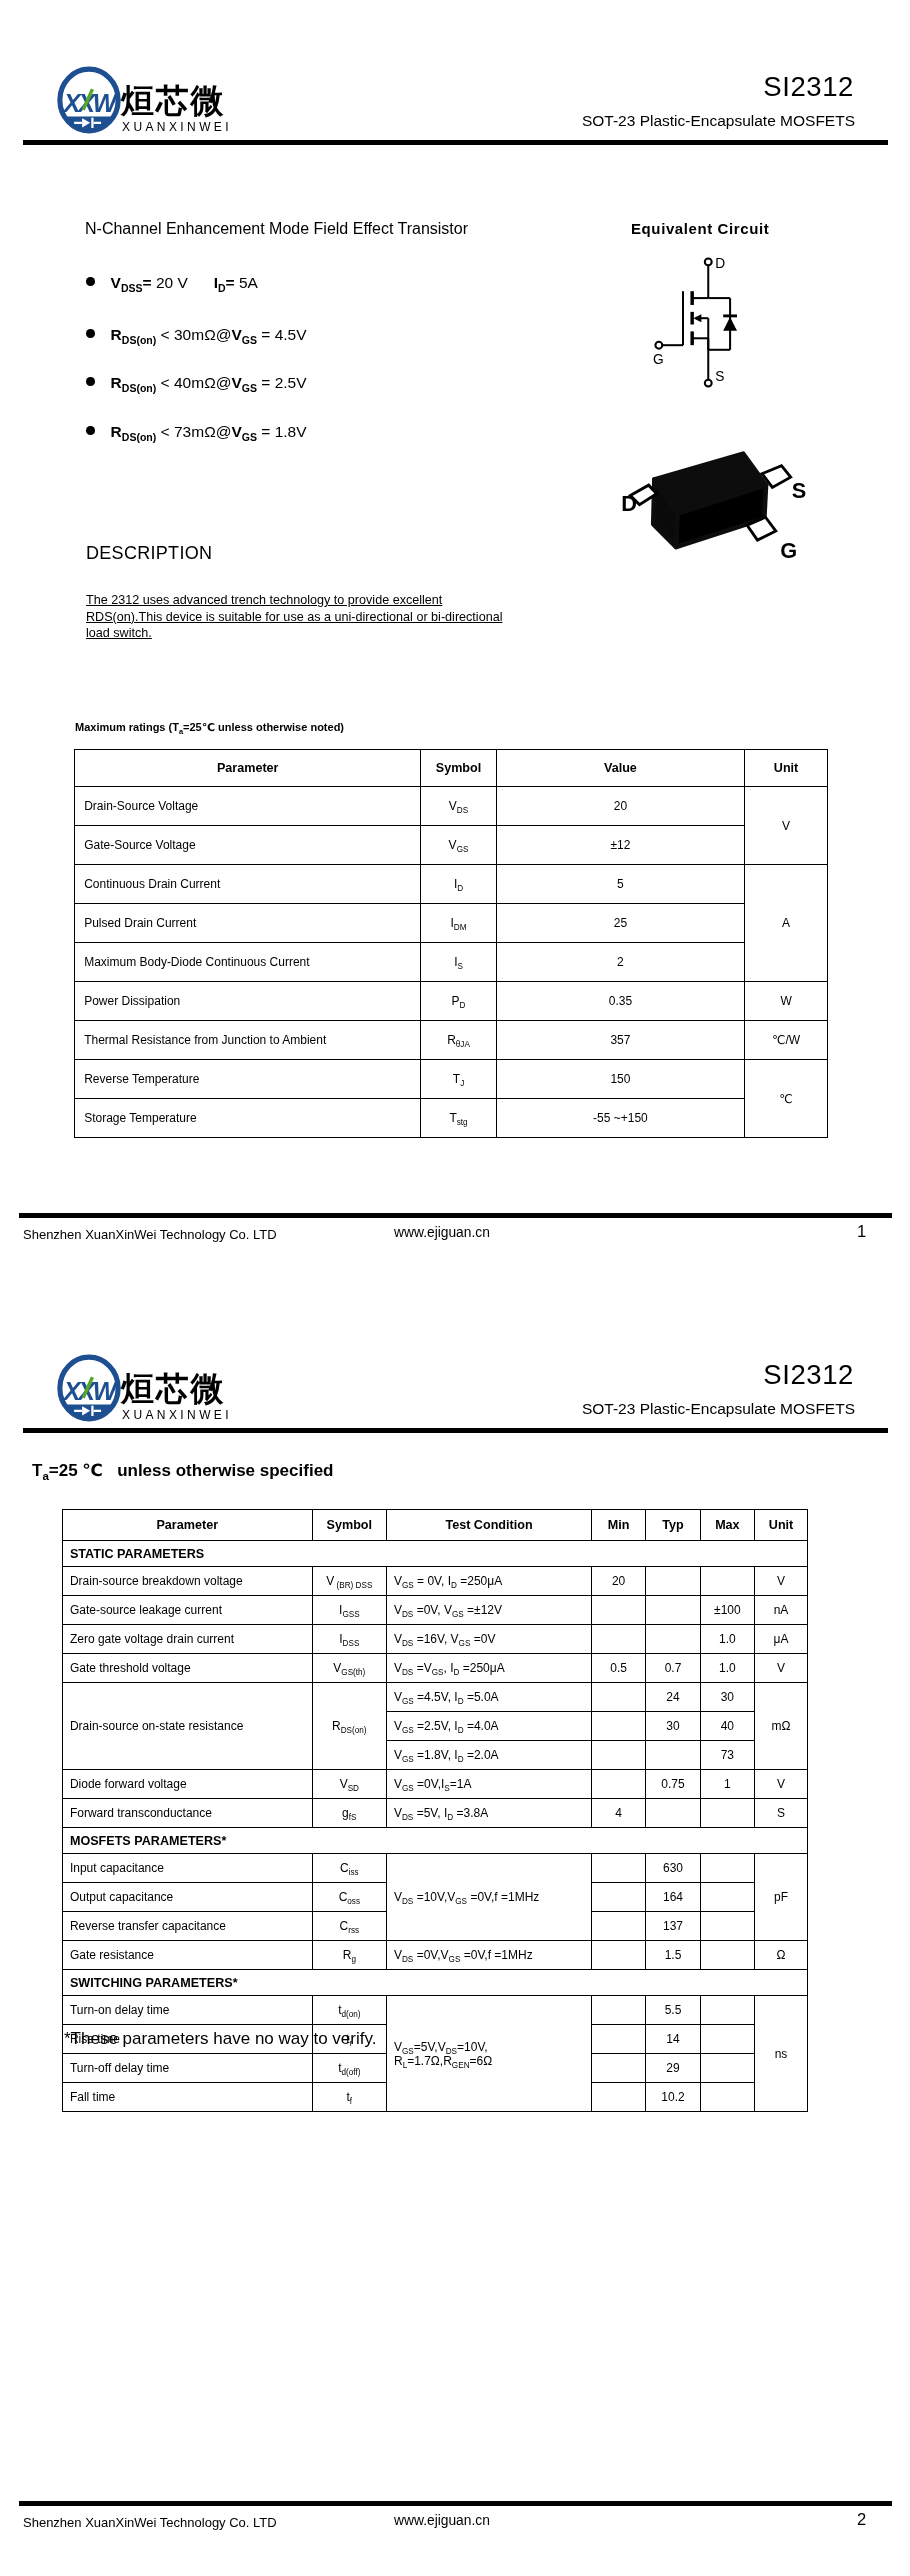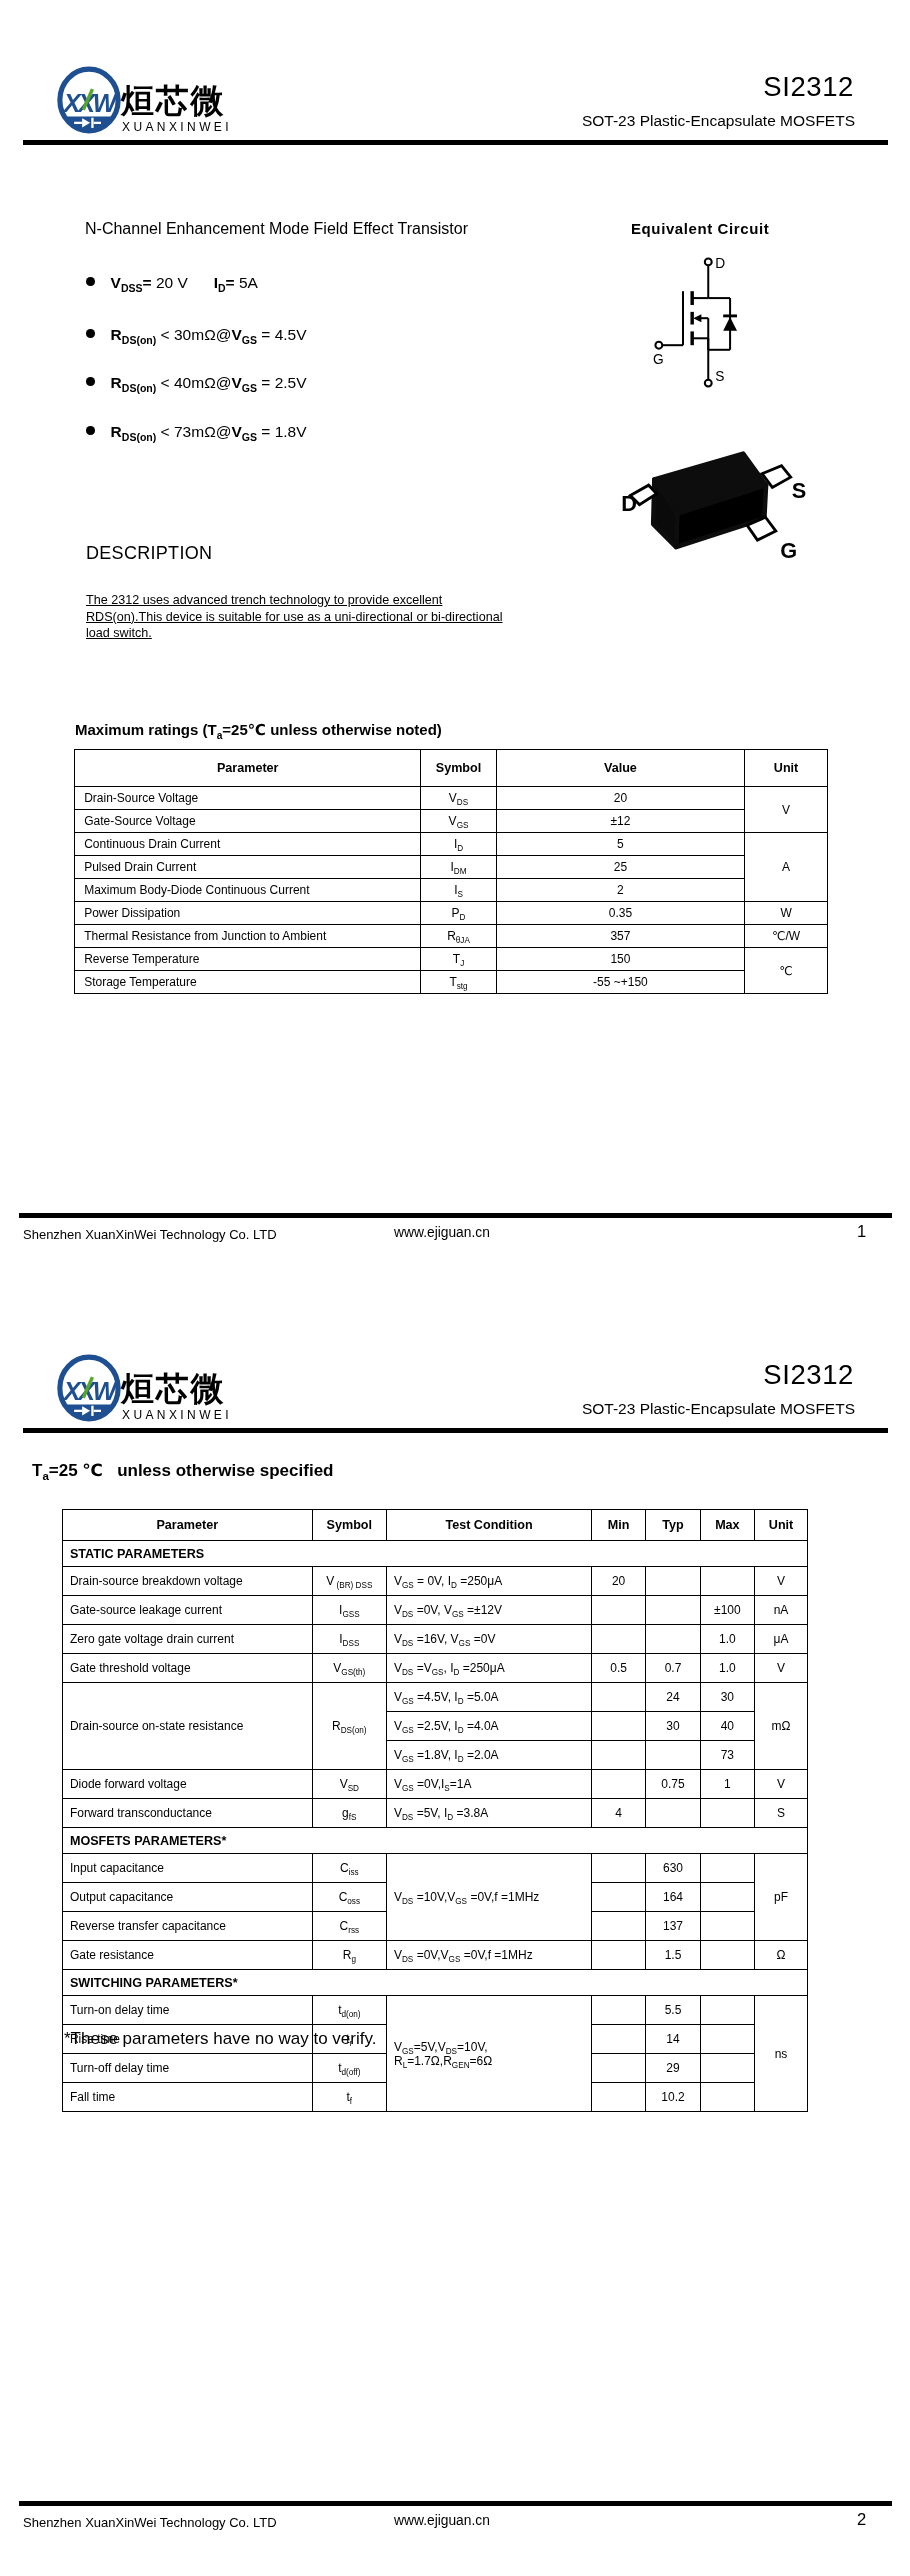"Maximum ratings (Ta=25℃ unless otherwise" .ratings-heading { font-size: 15px -> 11px }
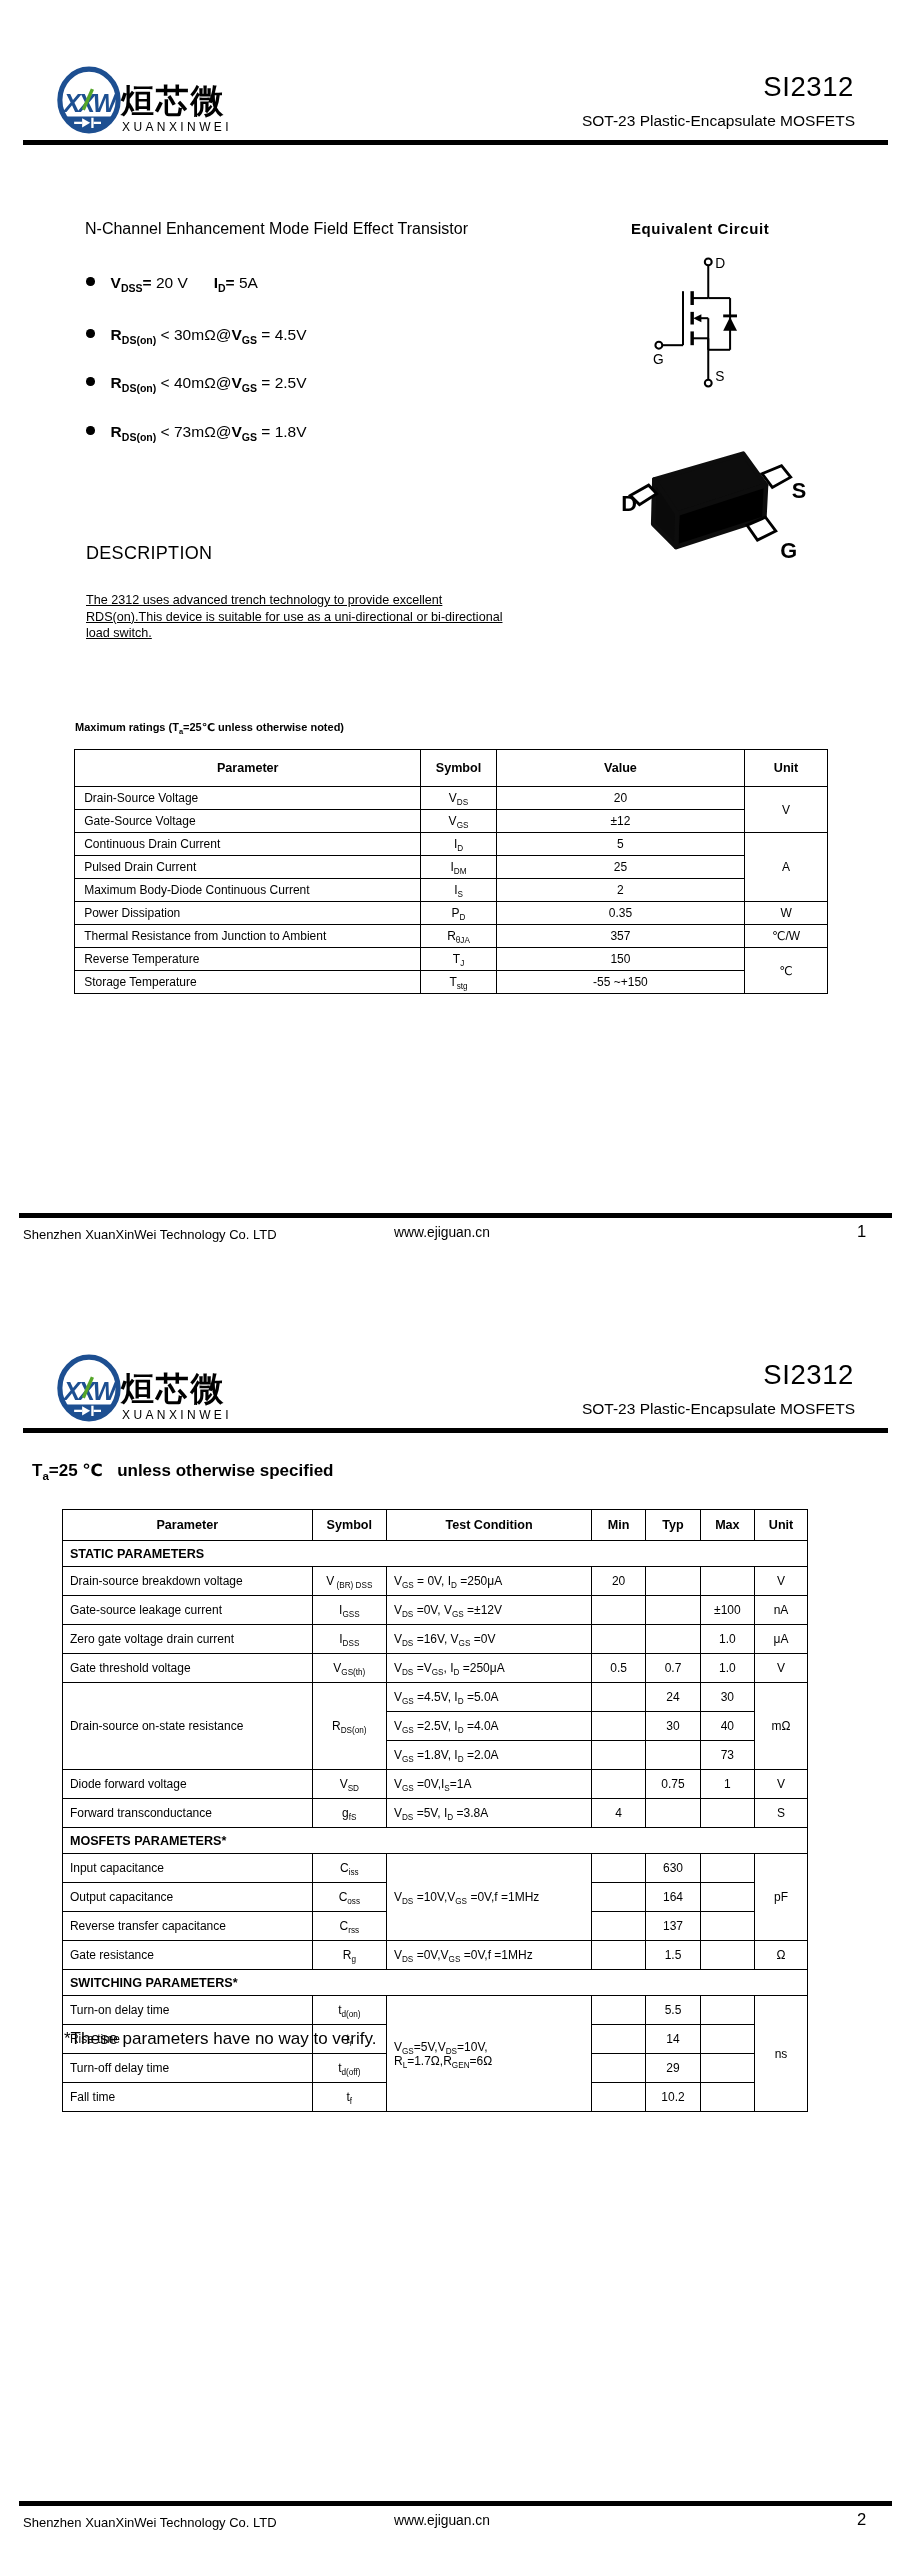"Drain-Source Voltage" .ratings-table tbody tr { height: 23px -> 39px }
